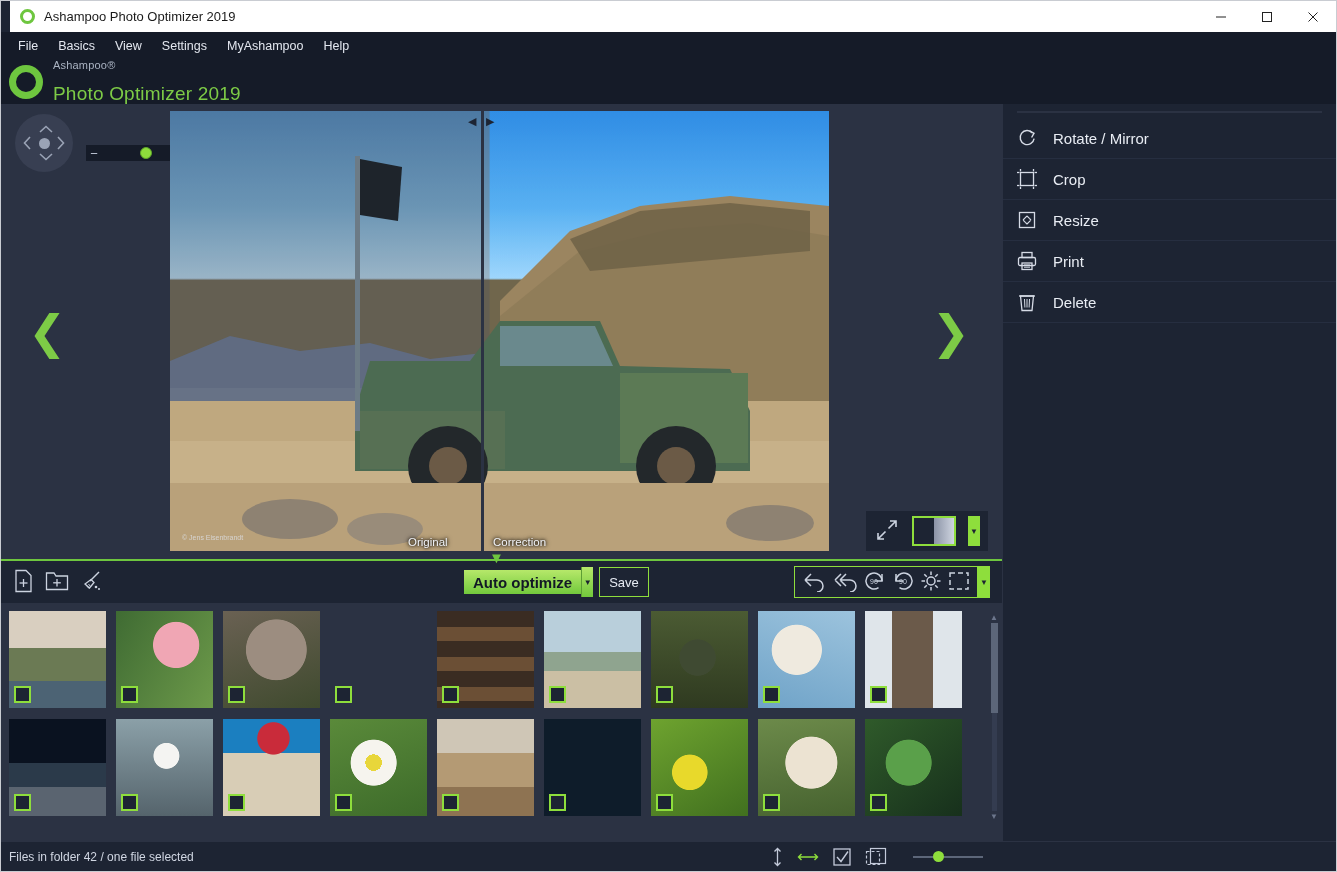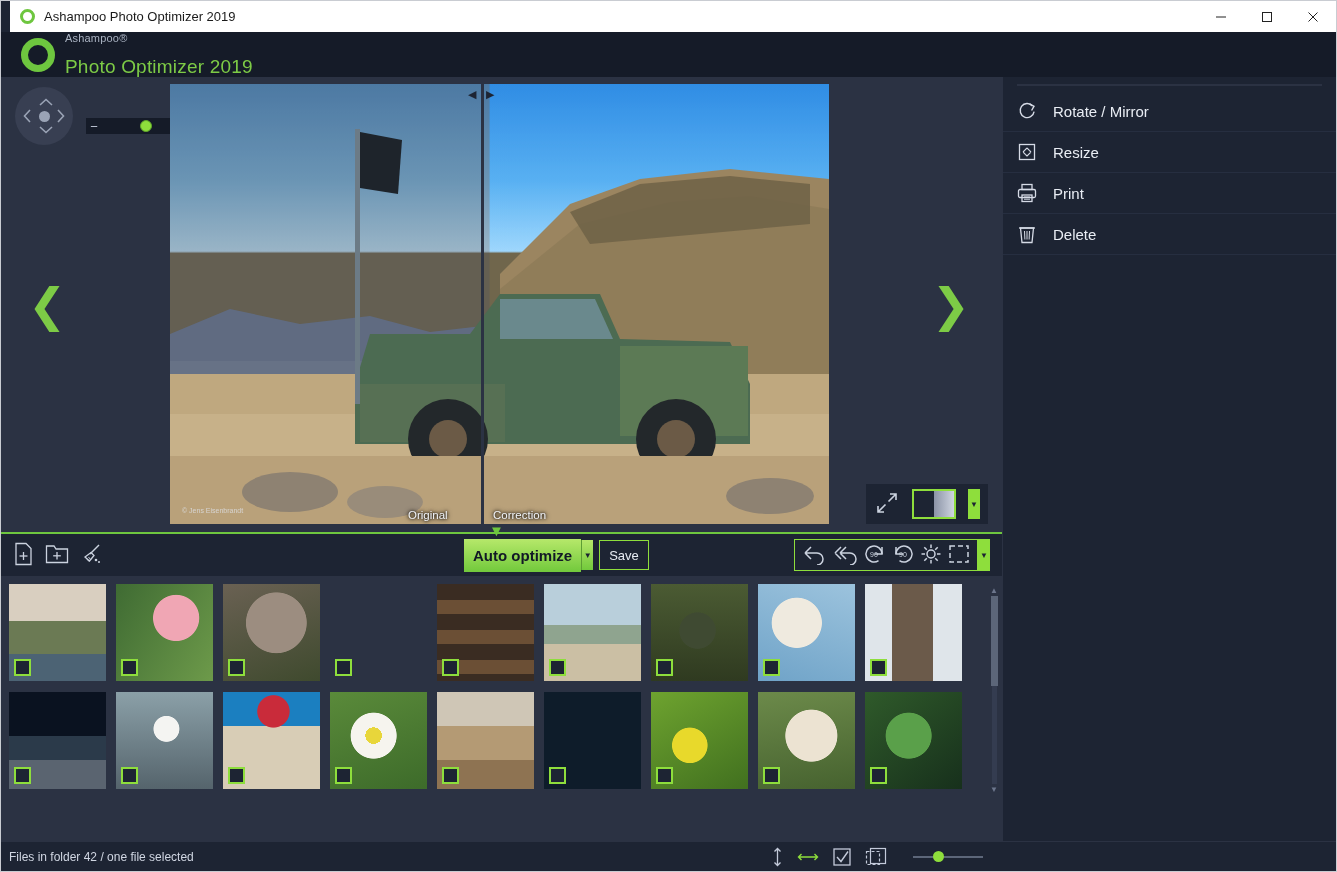"File" div.menubar { html: none -> <div> <div>File</div> <div>Basics</div> <div>View</div> <div>Settings</div> <div>MyAshampoo</div> <div>Help</div> </div> }
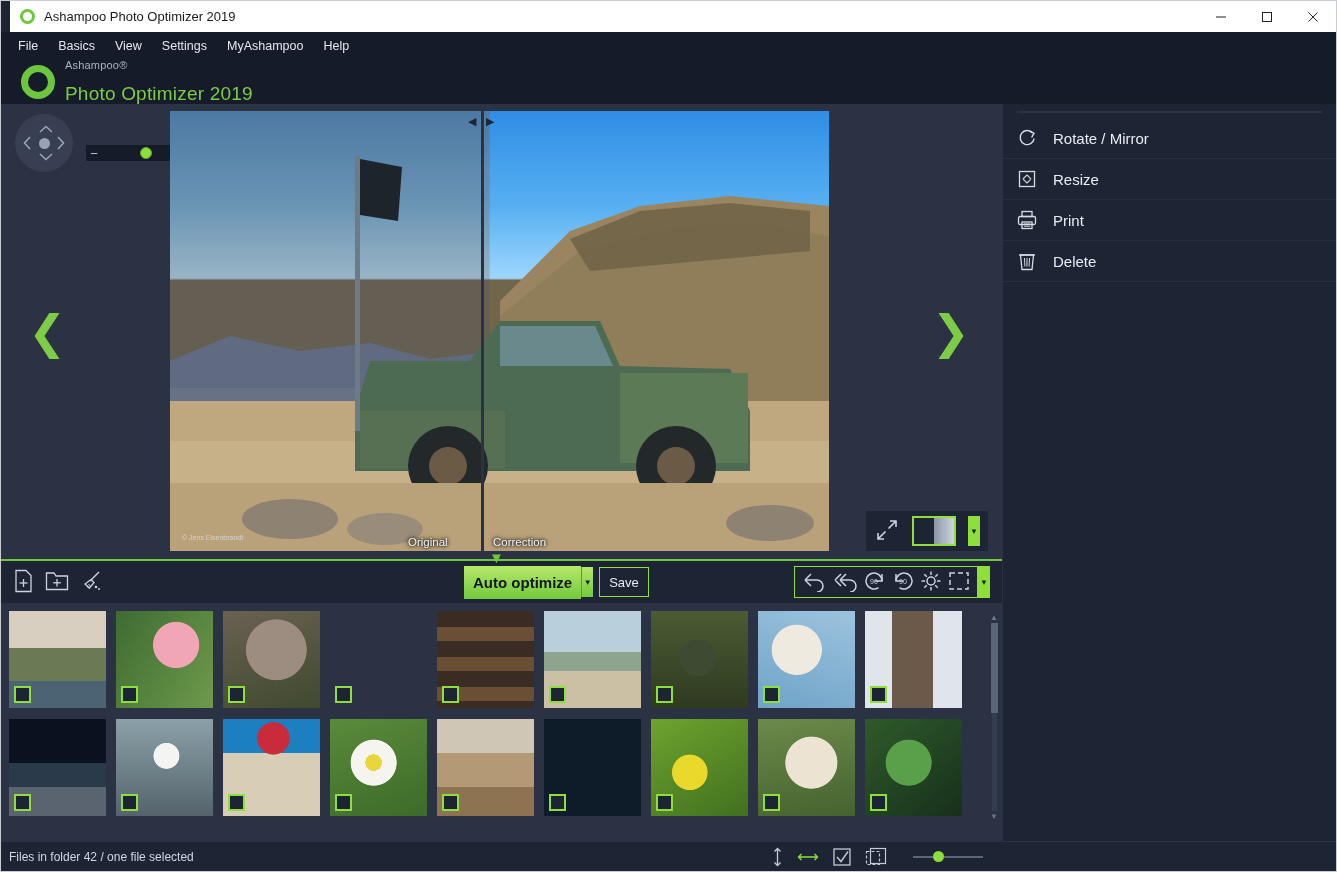"Ashampoo®" .brandbar { padding-left: 20px -> 8px }
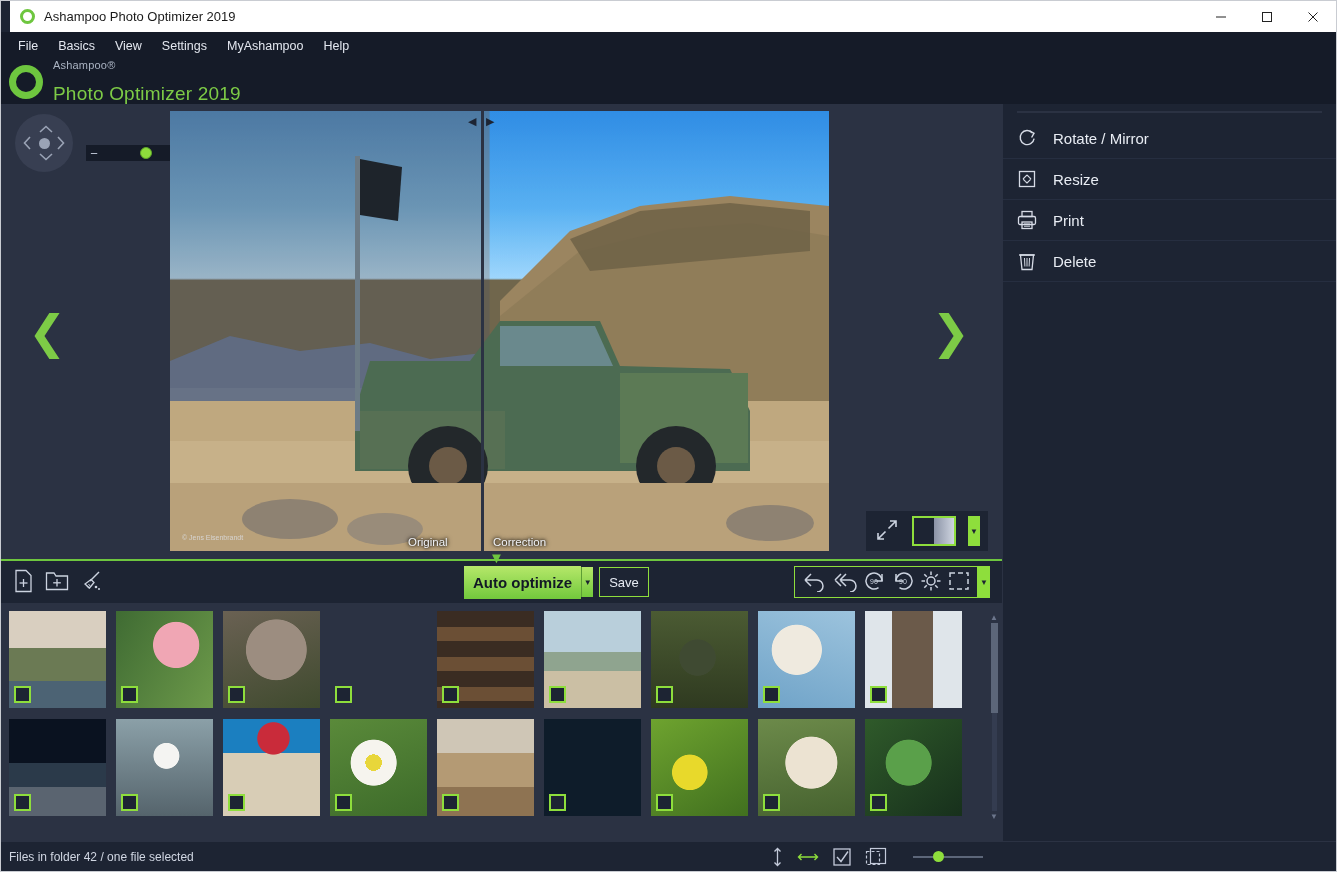"Crop" div.sitem { html: none -> <div> <div> <svg> <rect></rect> <g> <line></line> <line></line> <line></line> <line></line> <line></line> <line></line> <line></line> <line></line> </g> </svg> </div> <div>Crop</div> </div> }
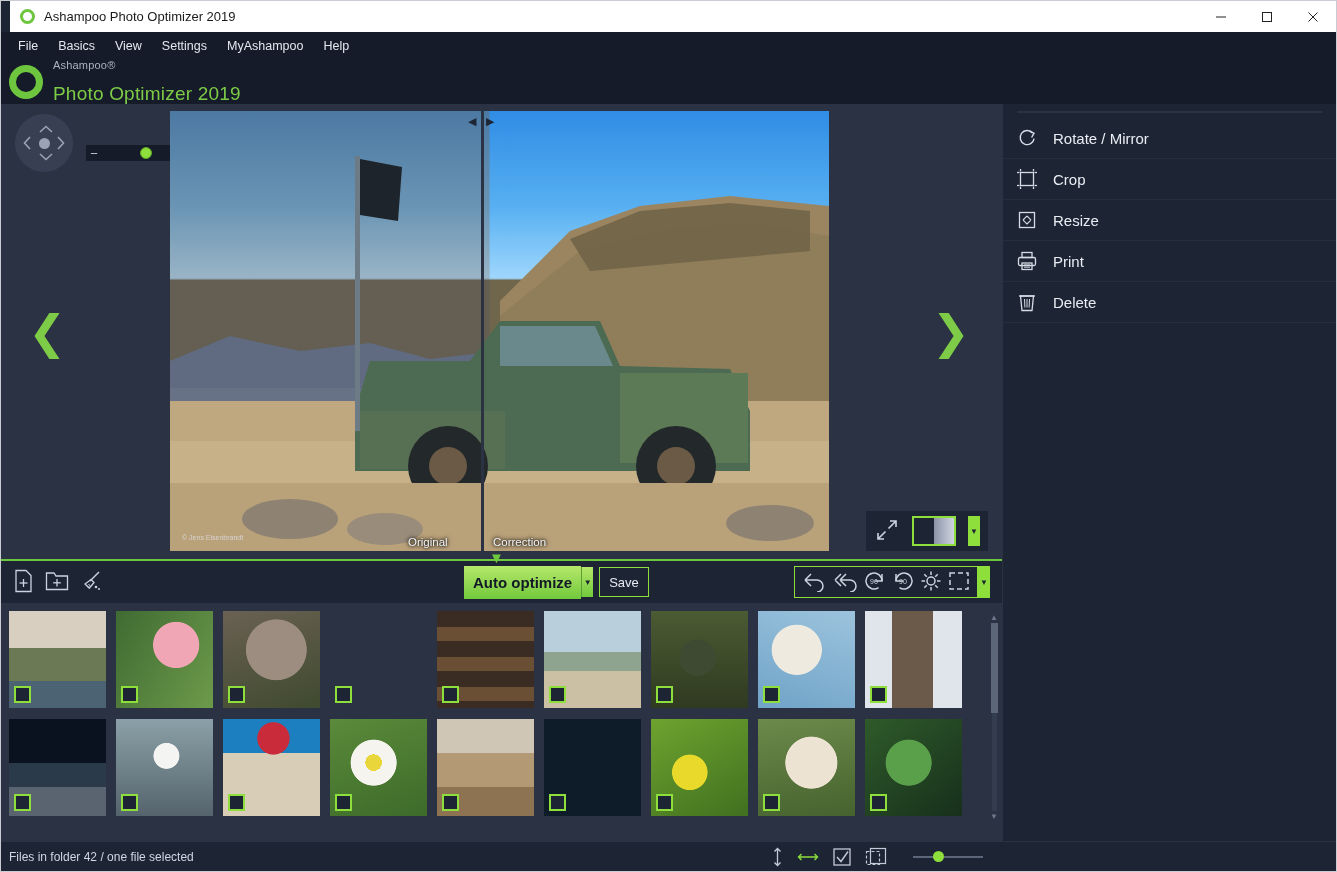"Auto optimize" .autobtn { height: 33px -> 24px }
